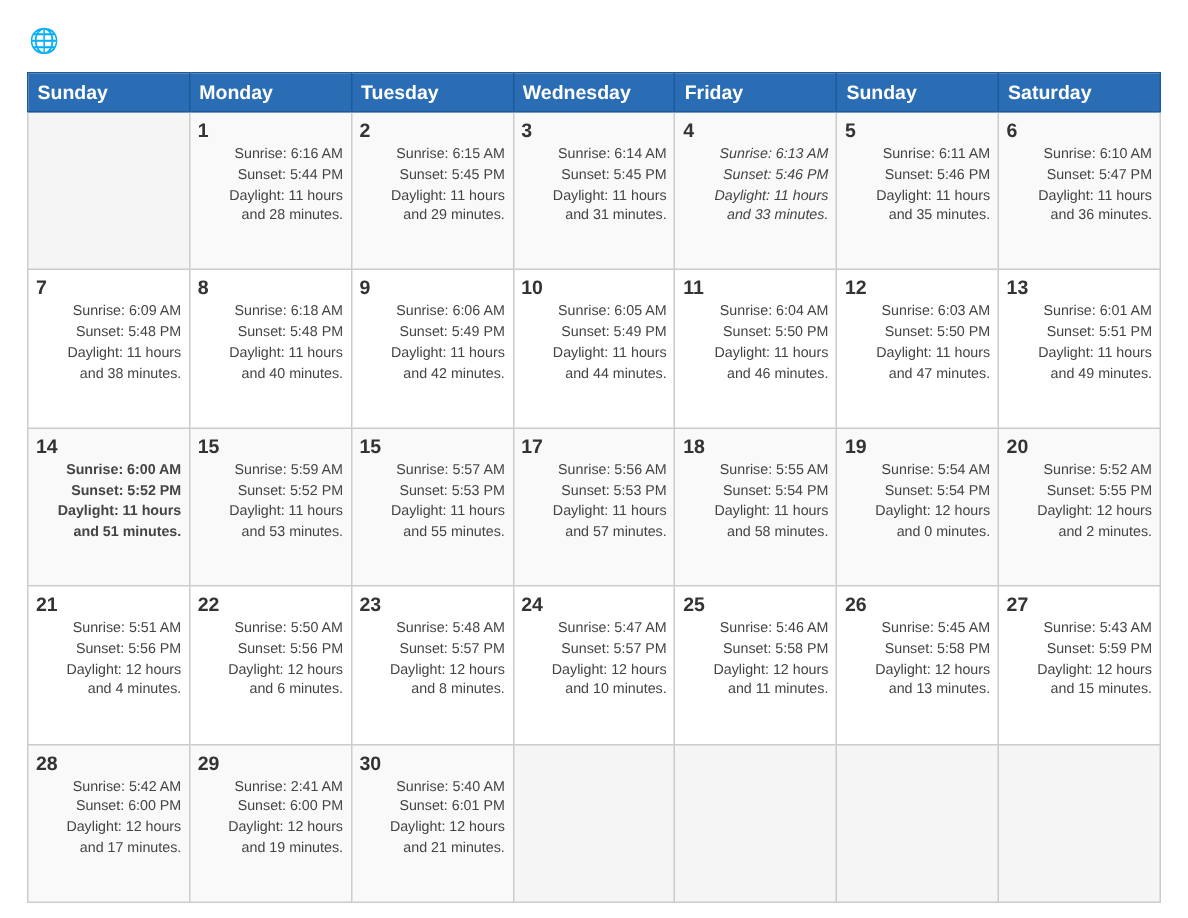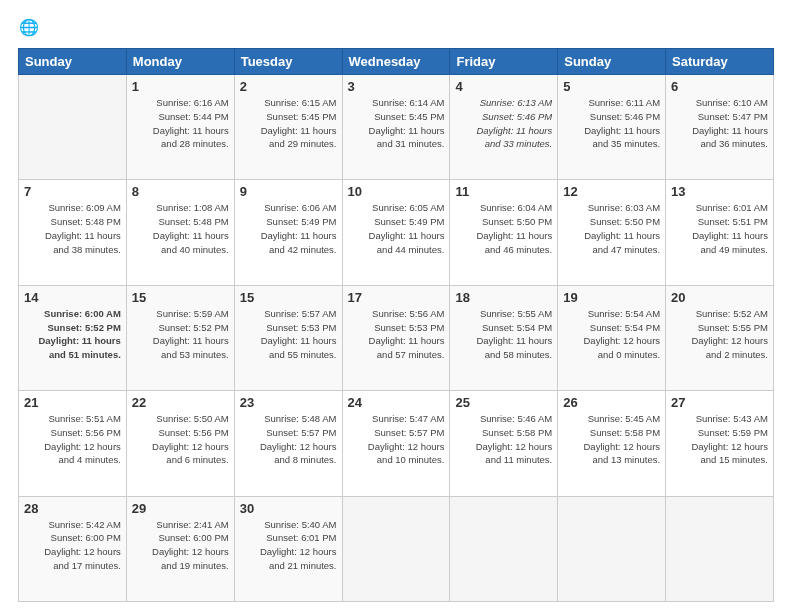"Sunrise: 1:08 AM" div.day-info { text: 1:08 -> 6:18 }
